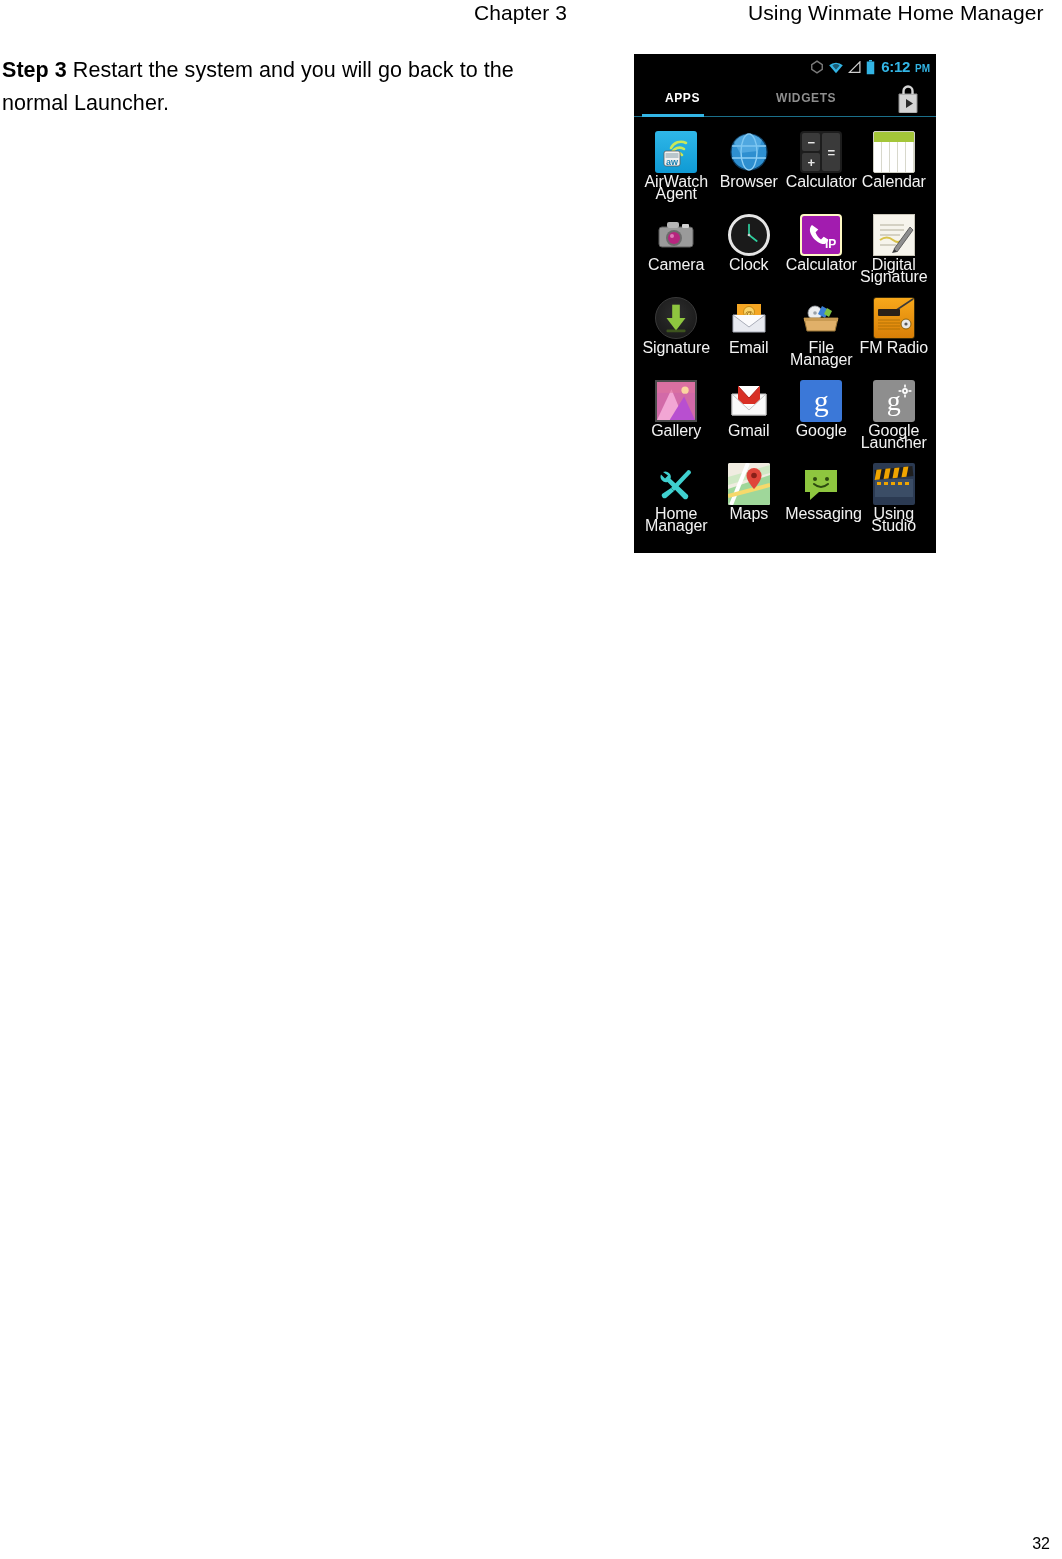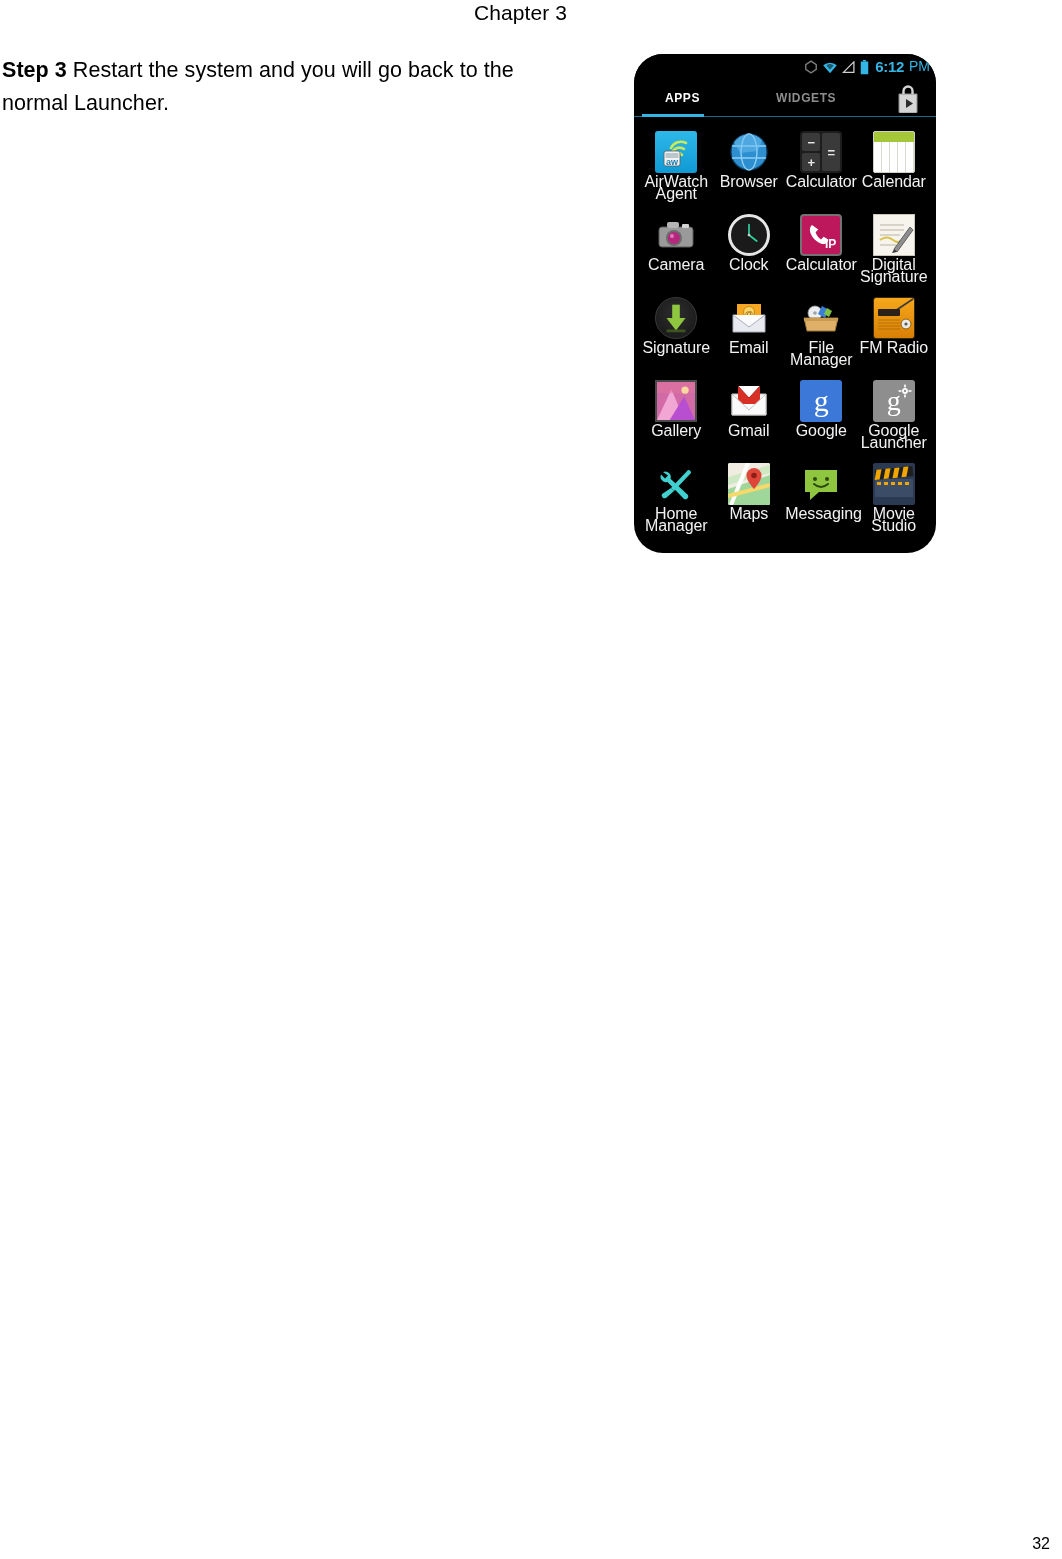"Using Winmate Home Manager" div.hdr-title { html: none -> <div>Using Winmate Home Manager</div> }
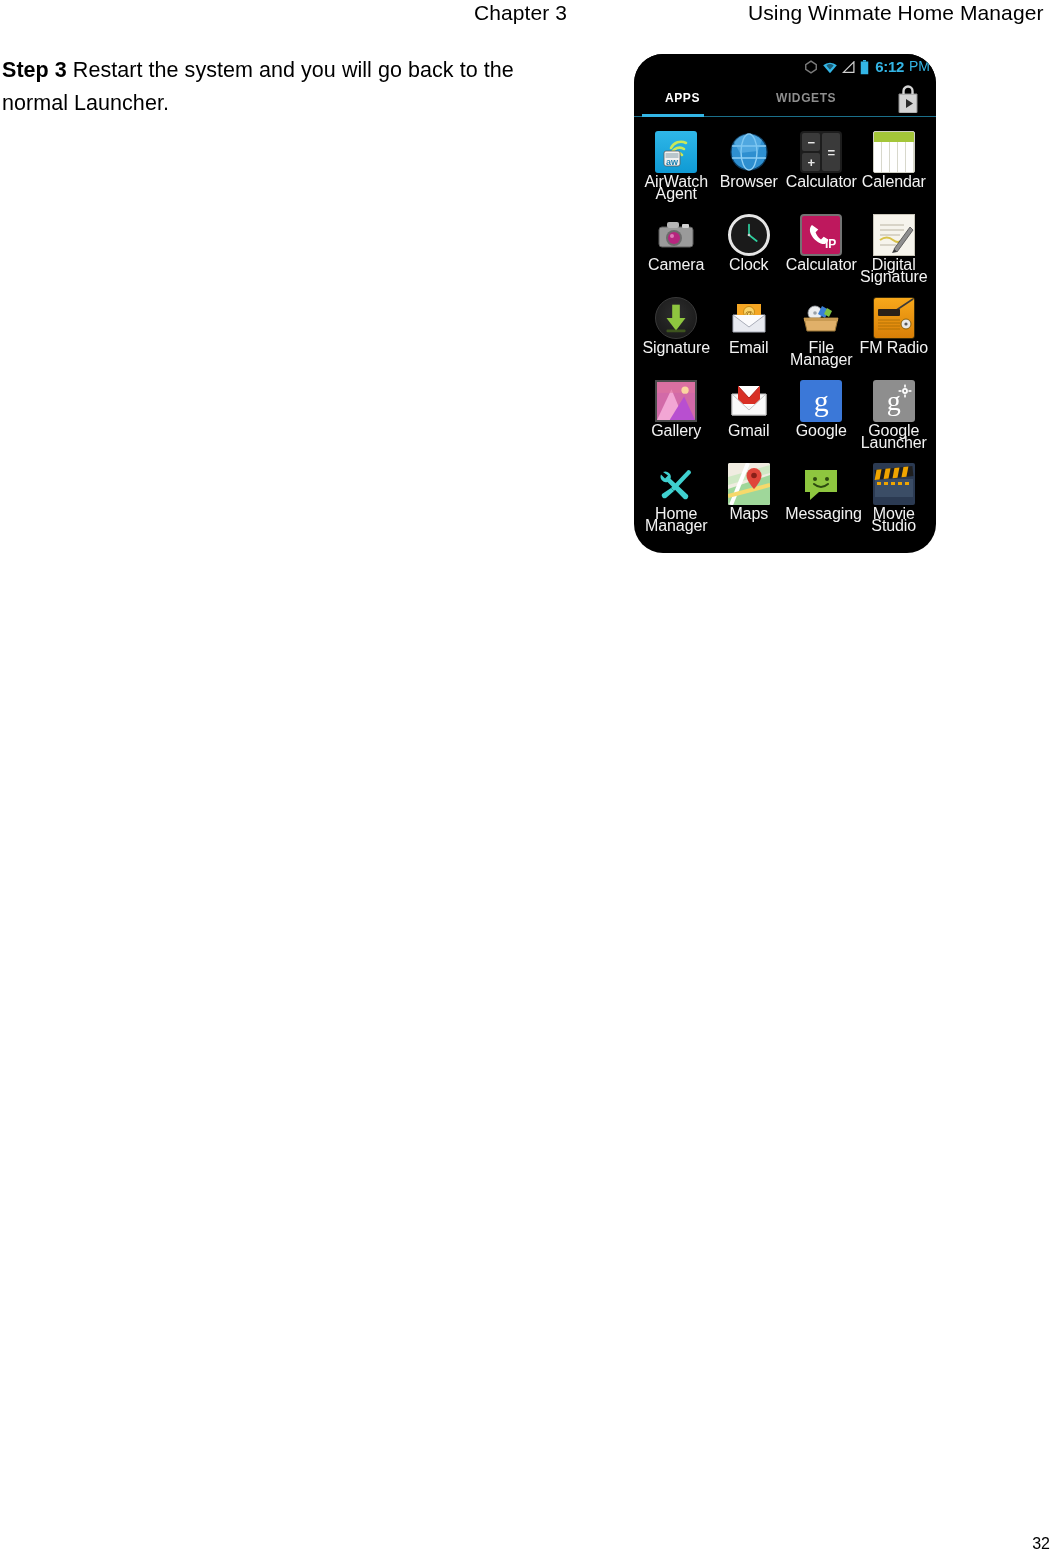"6:12" .android-shot { border-radius: 29px -> none }
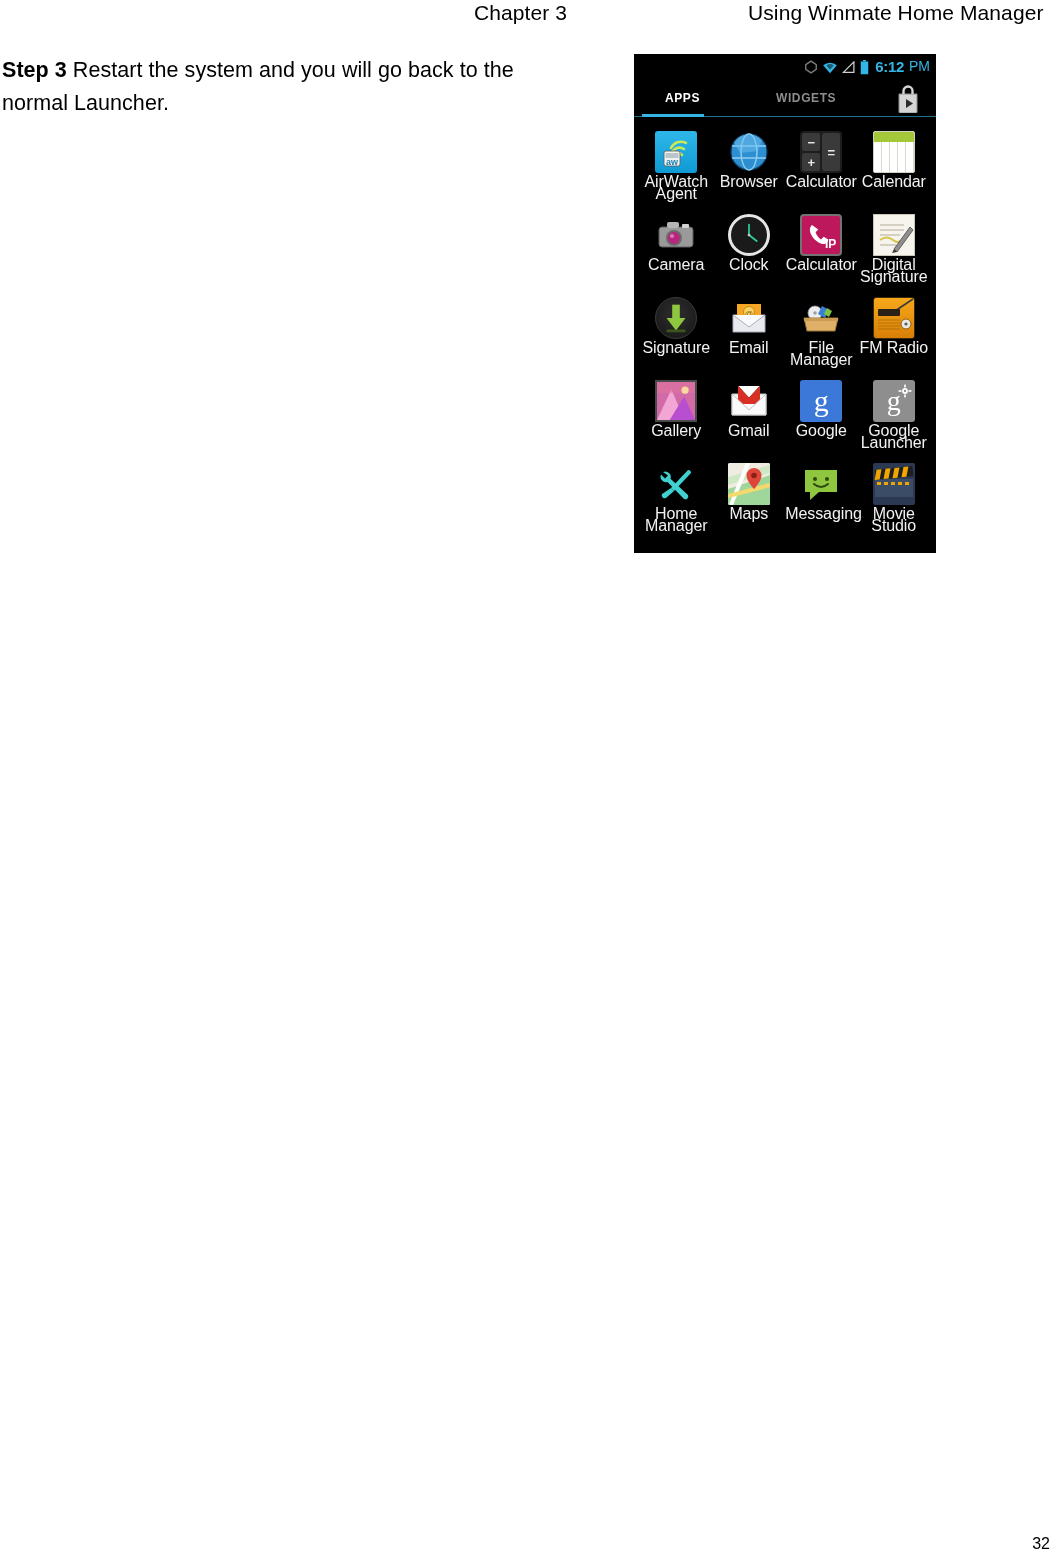"PM" .status-ampm { font-size: 14px -> 10px; font-weight: normal -> bold }
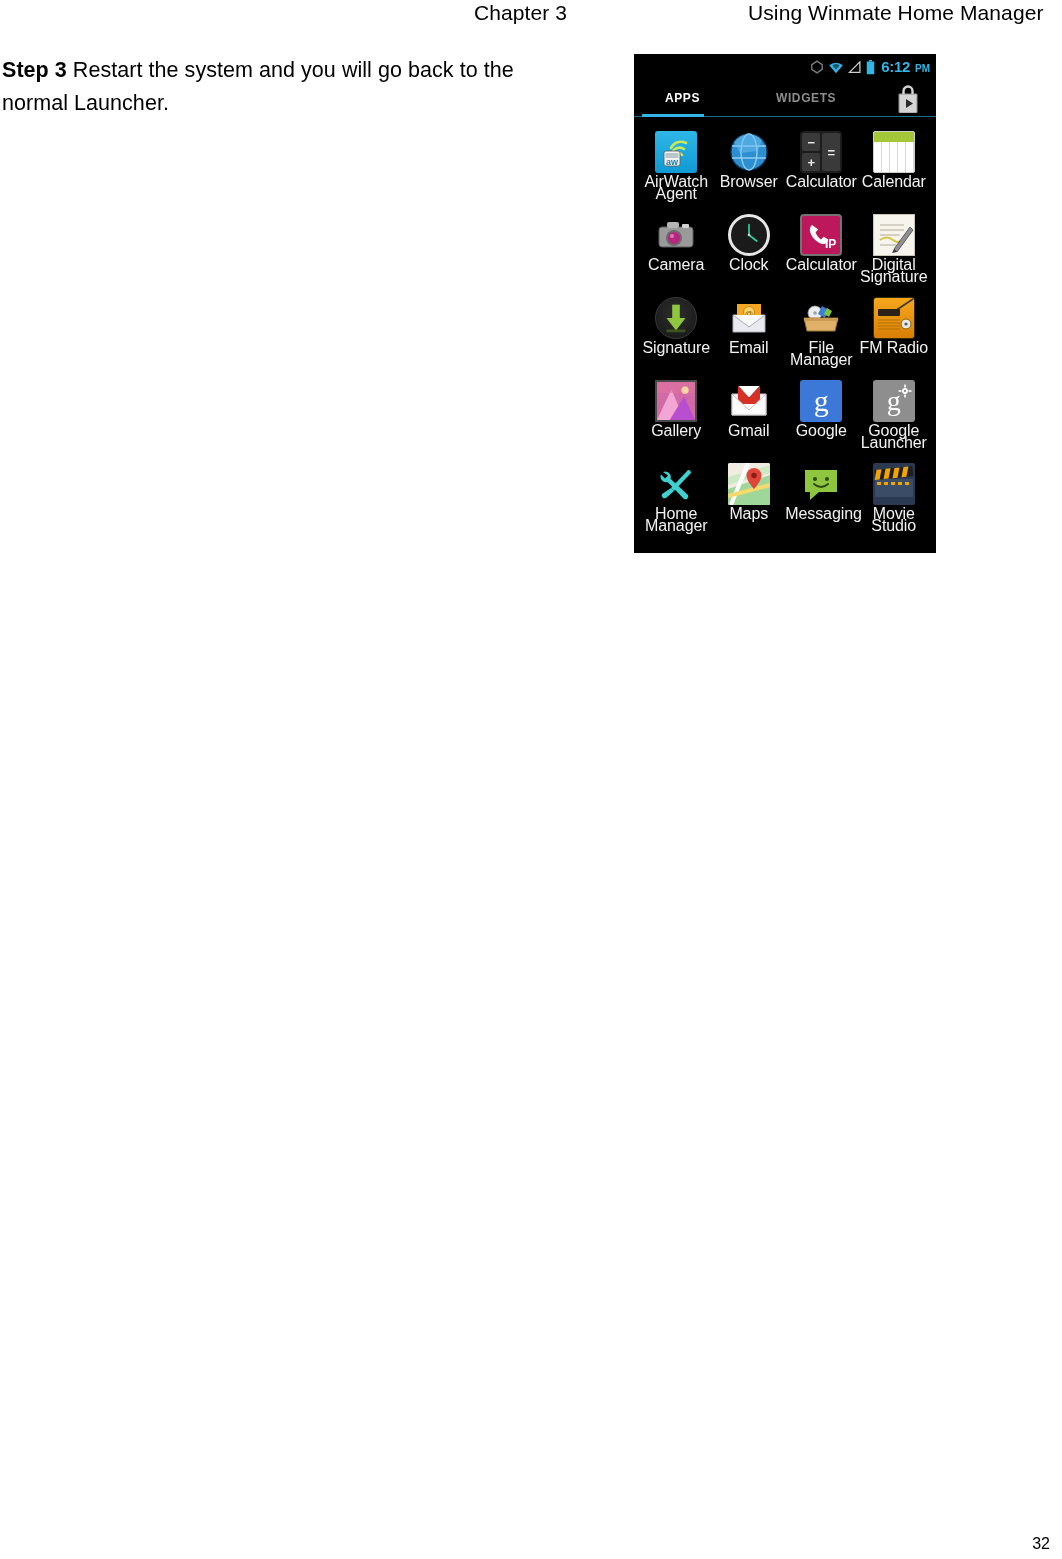"IP" .ic-csip { background: #be185d -> #a21caf; border: 2px solid #737373 -> 2px solid #fef9c3 }
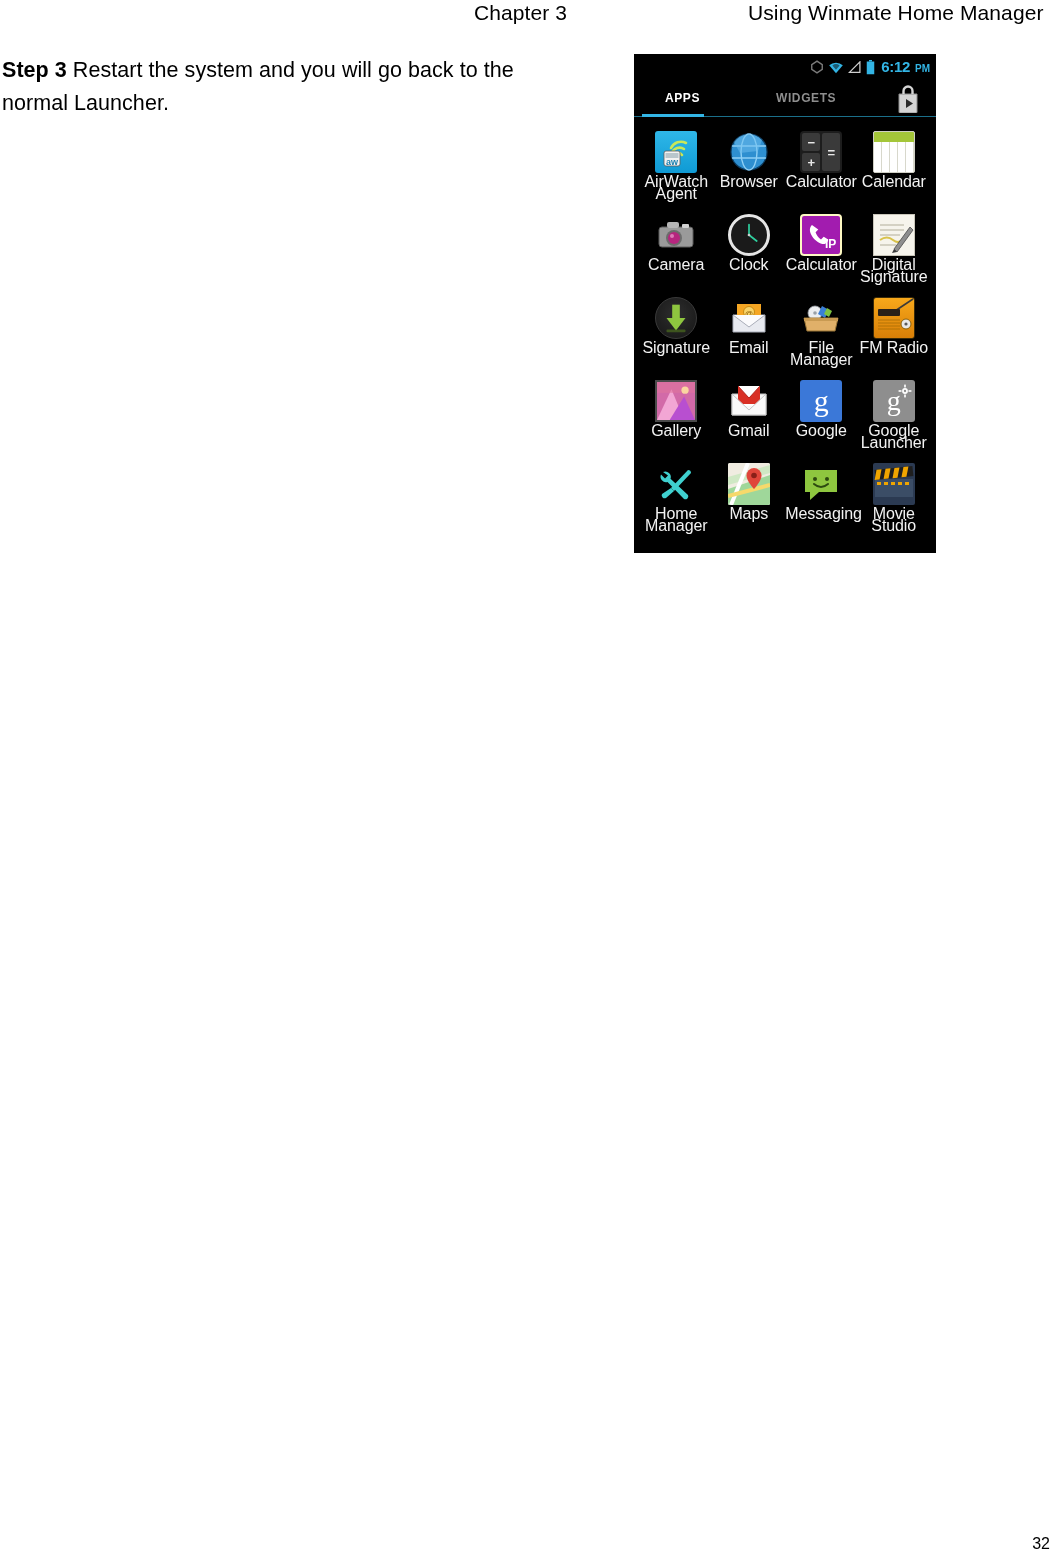"Movie Studio" div.app-label { text: Movie -> Using }
